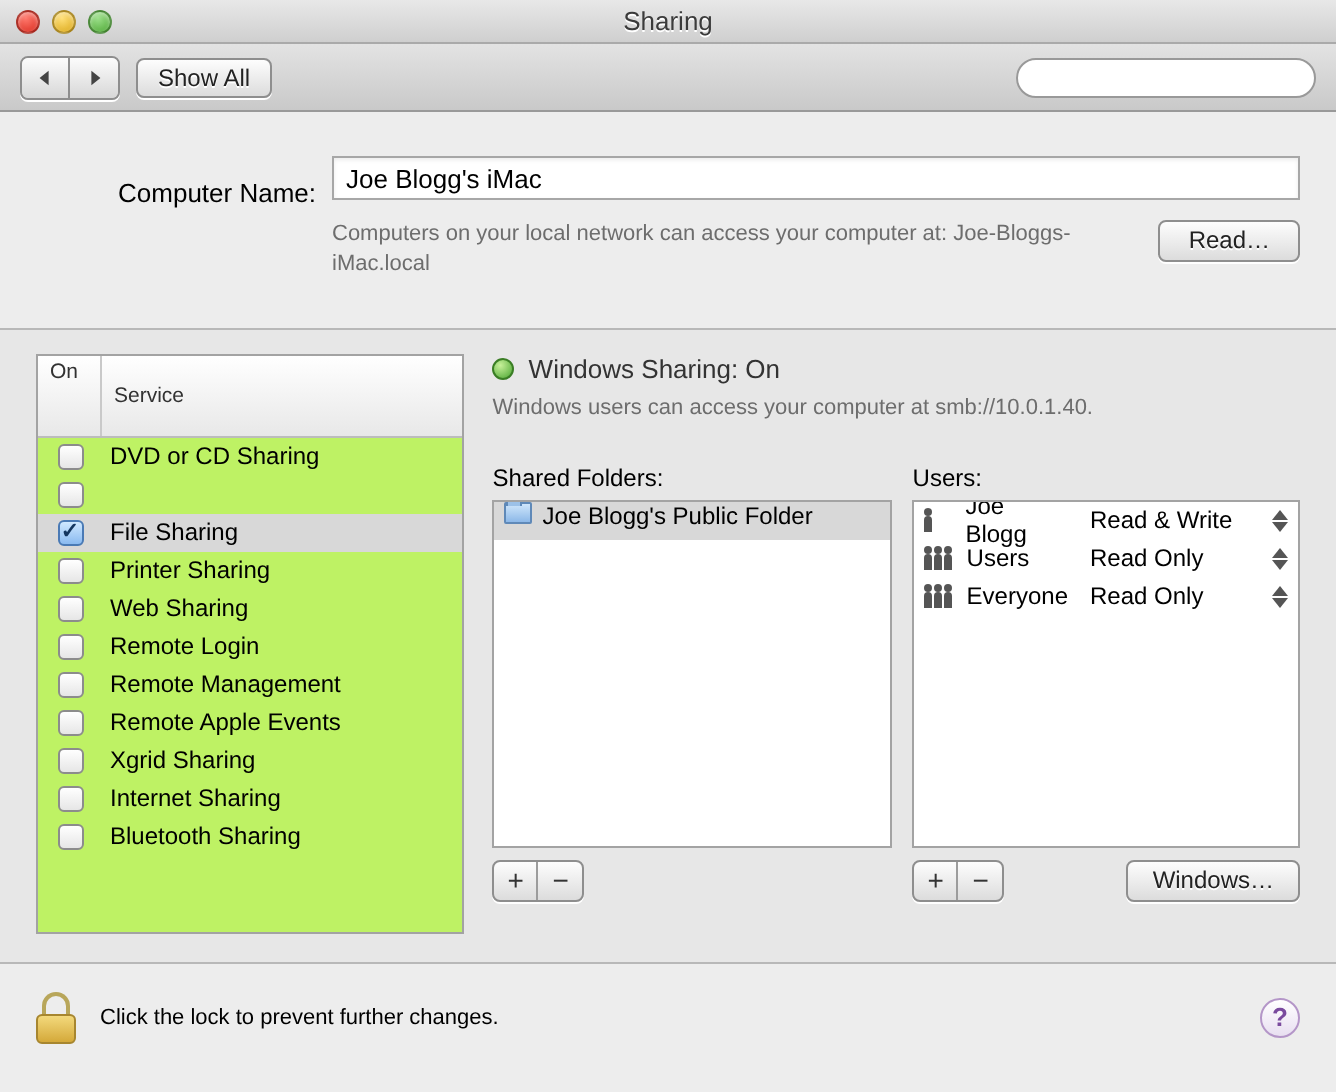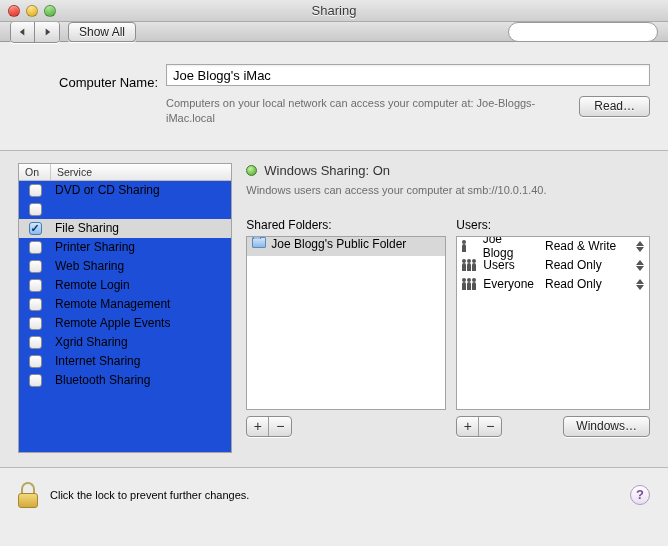"Show All" .toolbar { height: 20px -> 34px }
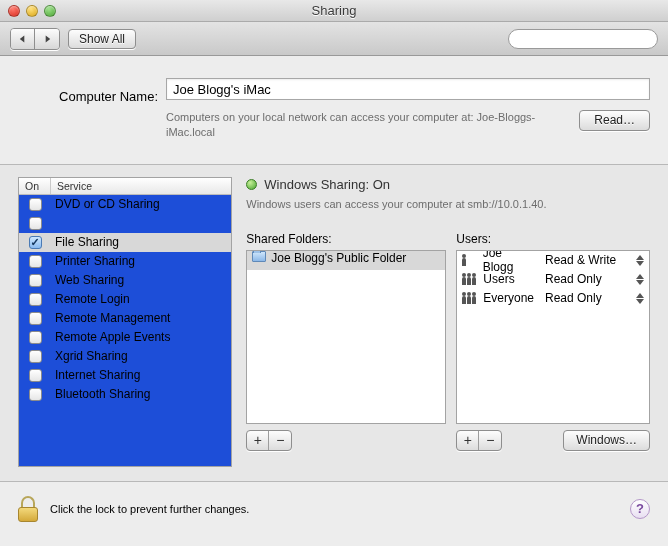"On" .services { background: #1d4ed8 -> #bef264 }
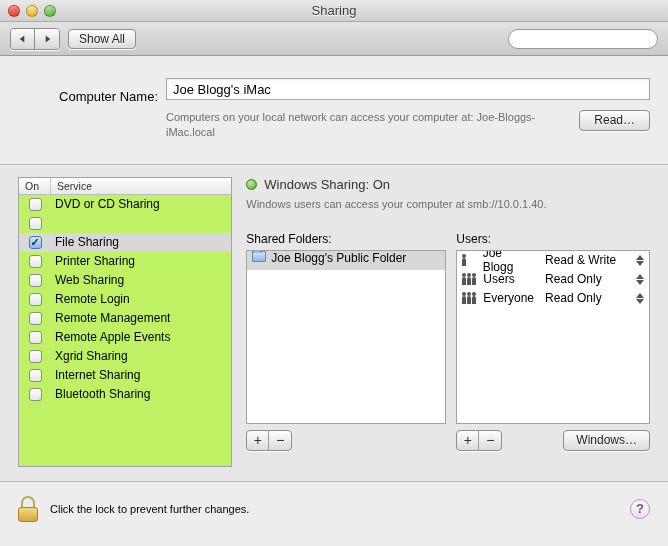"Service" .svc-head .col-svc { padding: 2px 6px -> 14px 6px }
